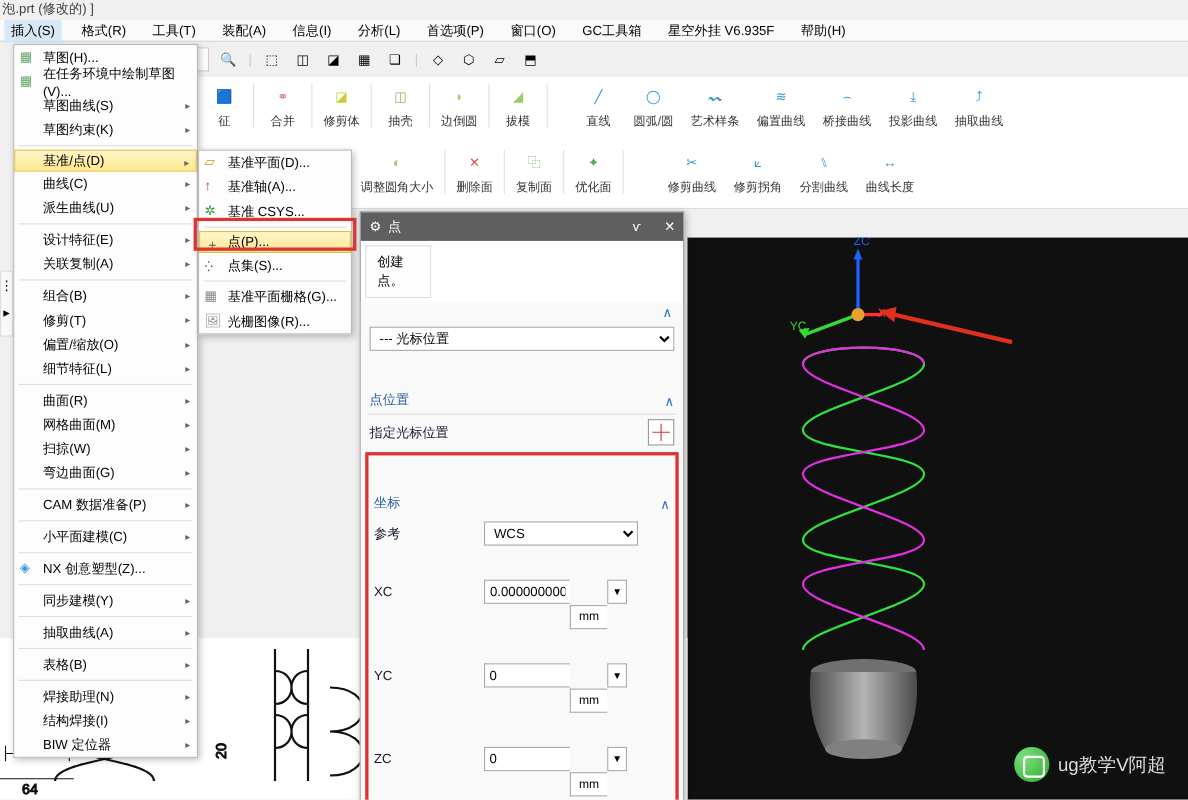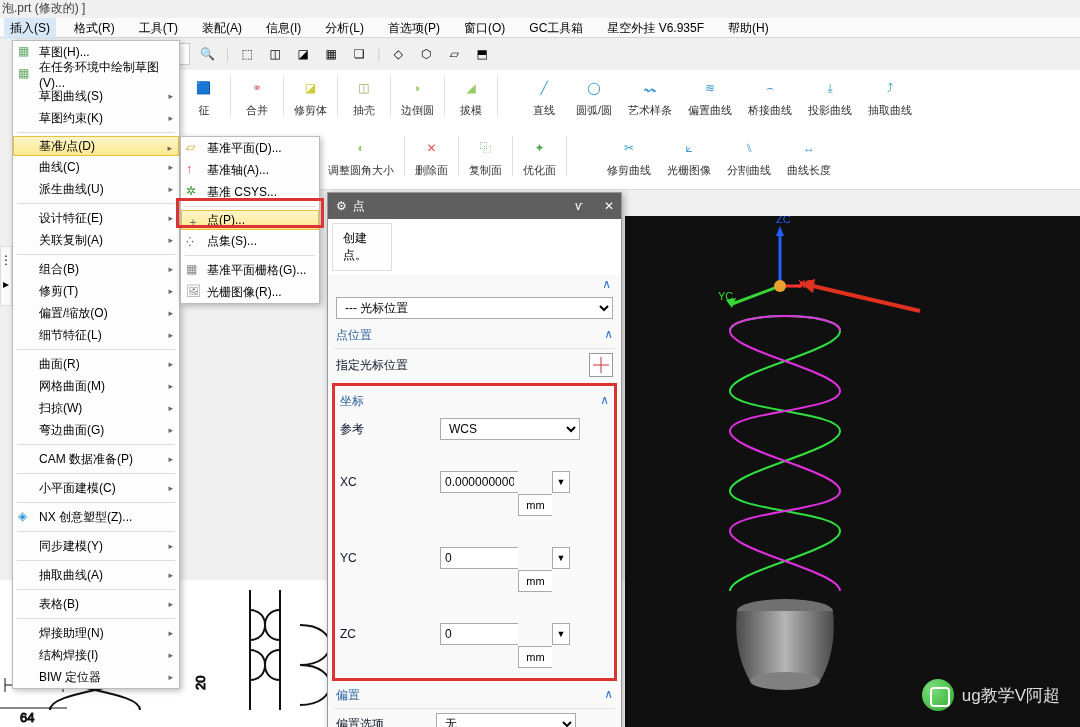"光栅图像" div.lbl { text: 光栅图像 -> 修剪拐角 }
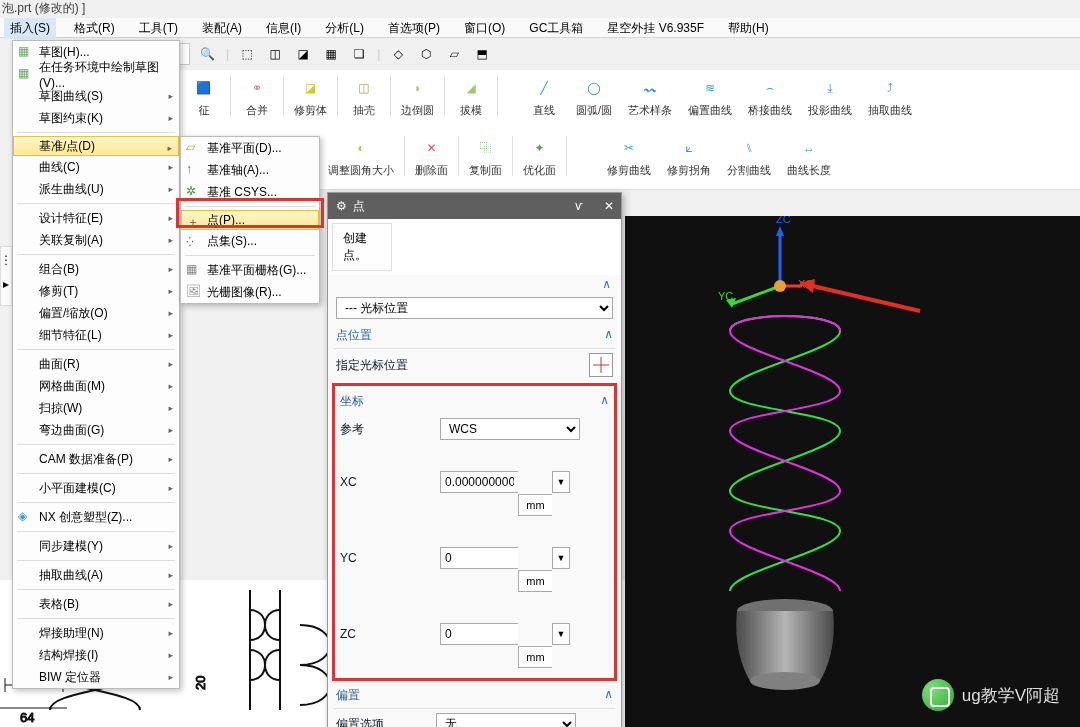"点位置" .sect-head { align-items: flex-start -> flex-end; margin-top: none -> 28px }
